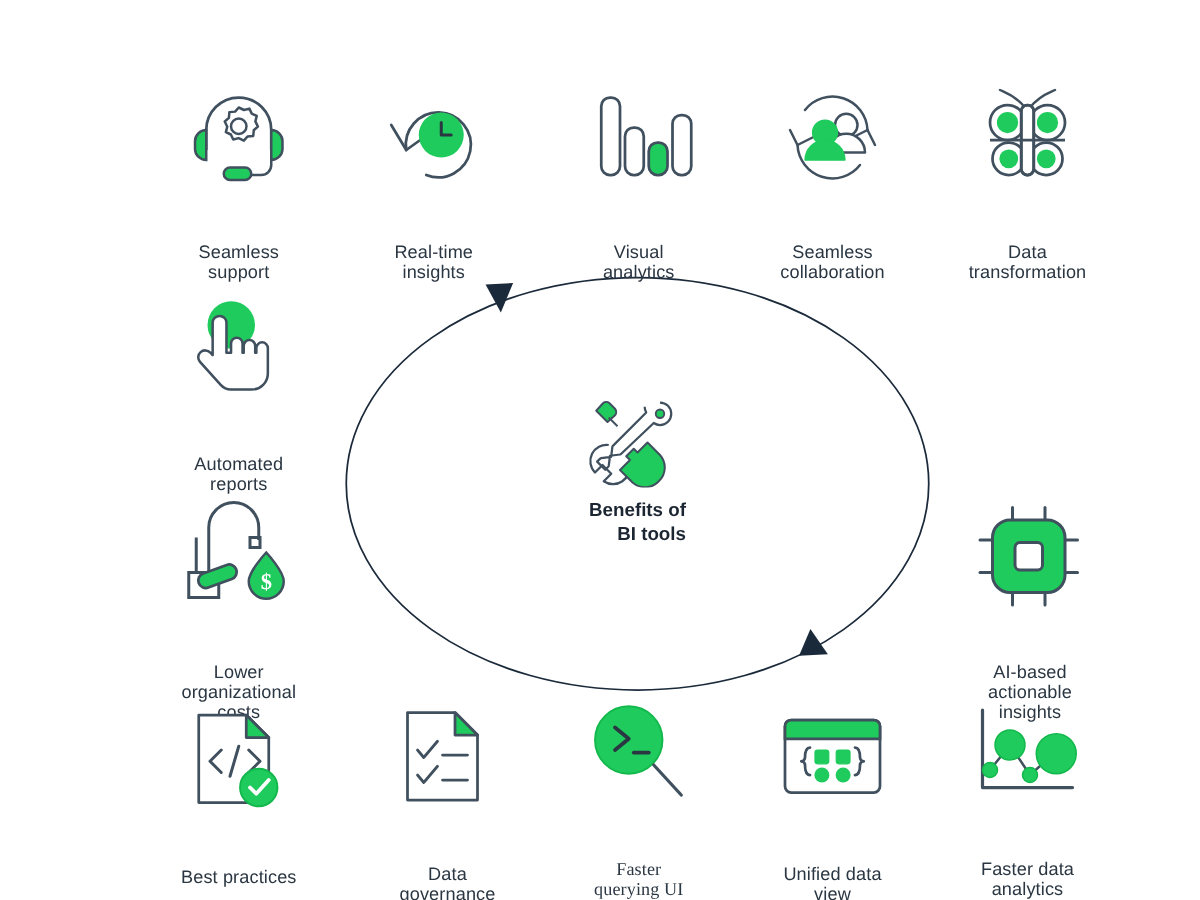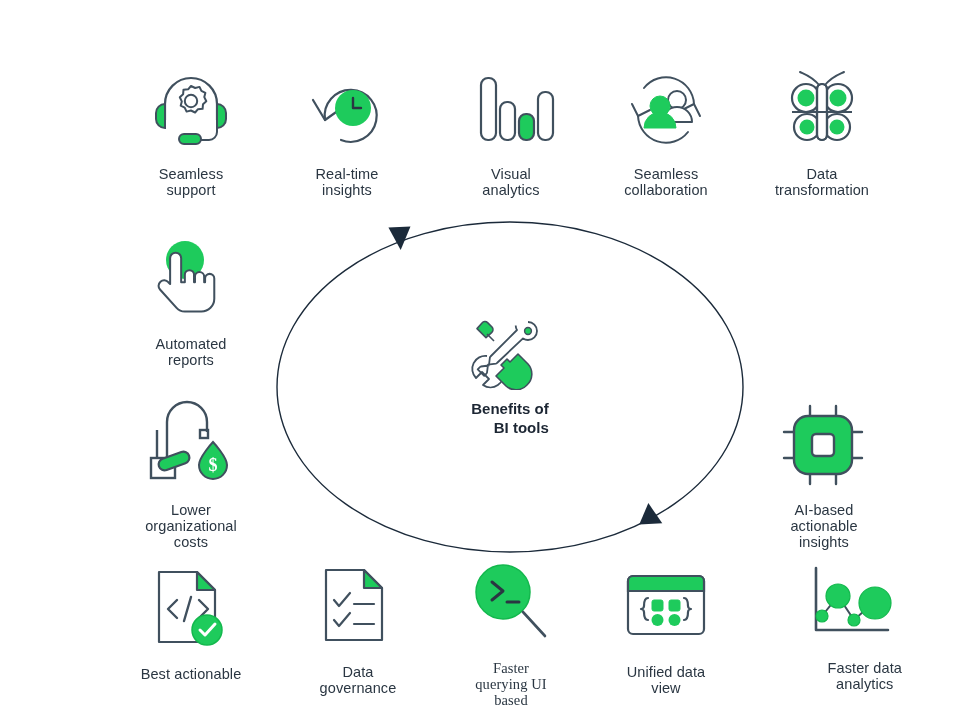"Seamless" .node { gap: none -> 28px }
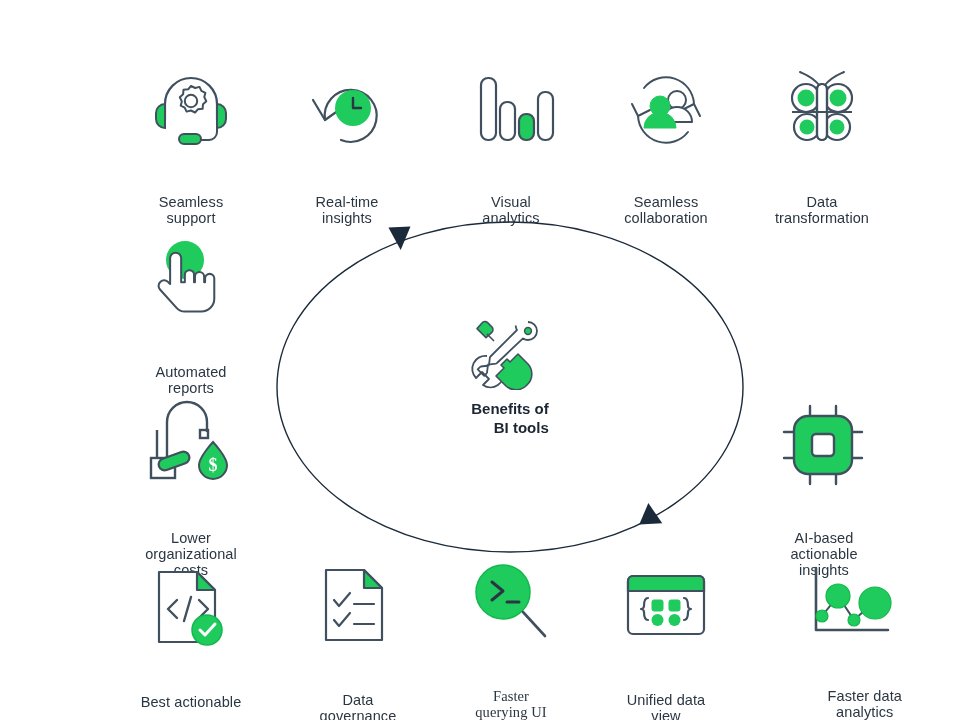"Best actionable" div.label { text: actionable -> practices }
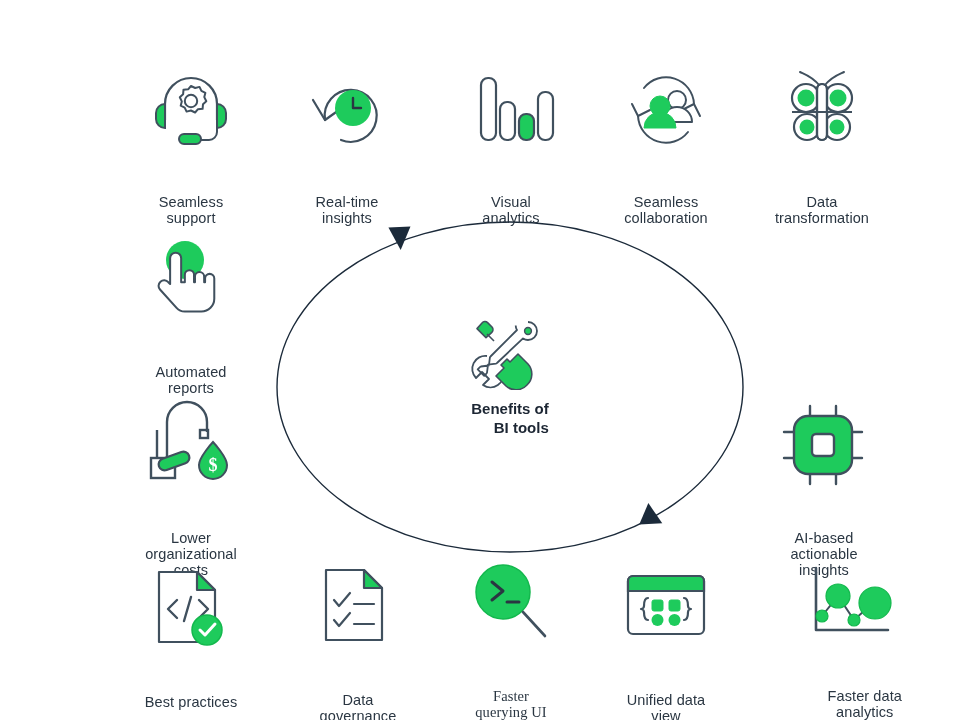"Faster data" div.node { align-items: flex-end -> none }
